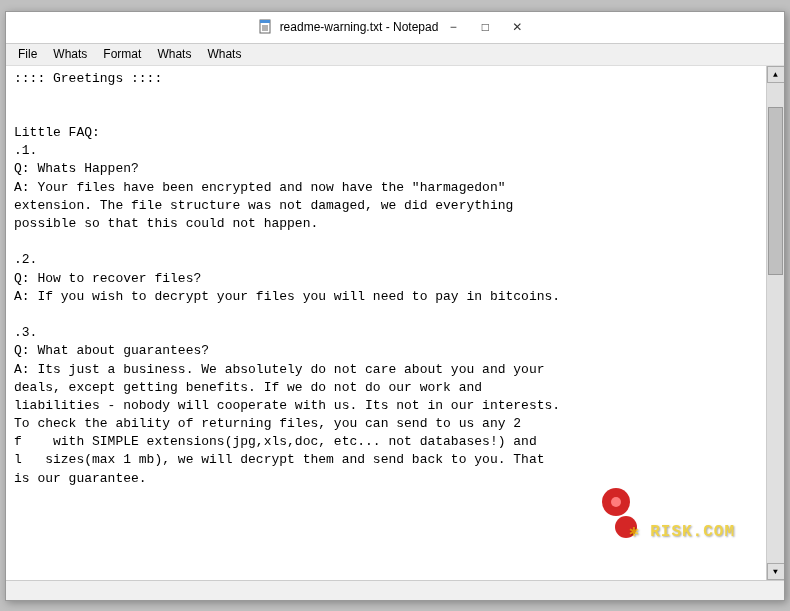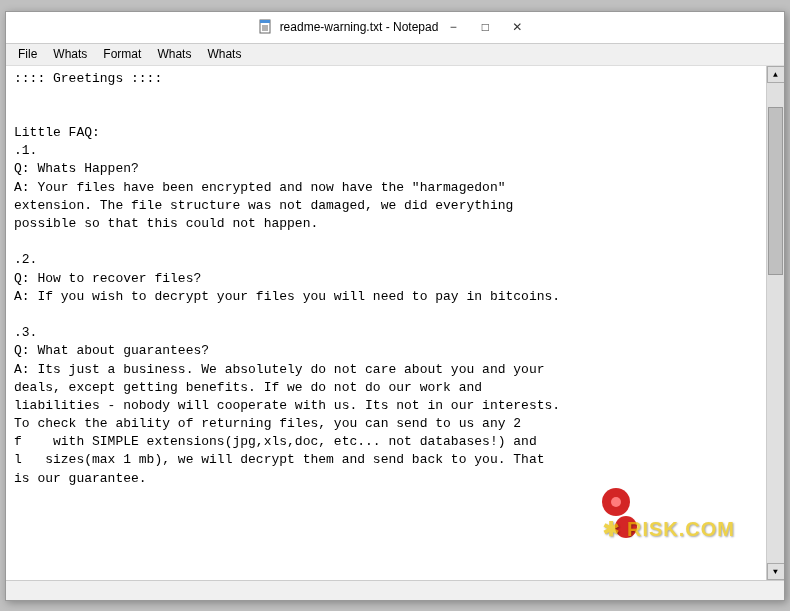"✱ RISK.COM" span.watermark-text { font-family: Liberation Sans, sans-serif -> Liberation Mono, monospace; font-size: 20px -> 16px }
